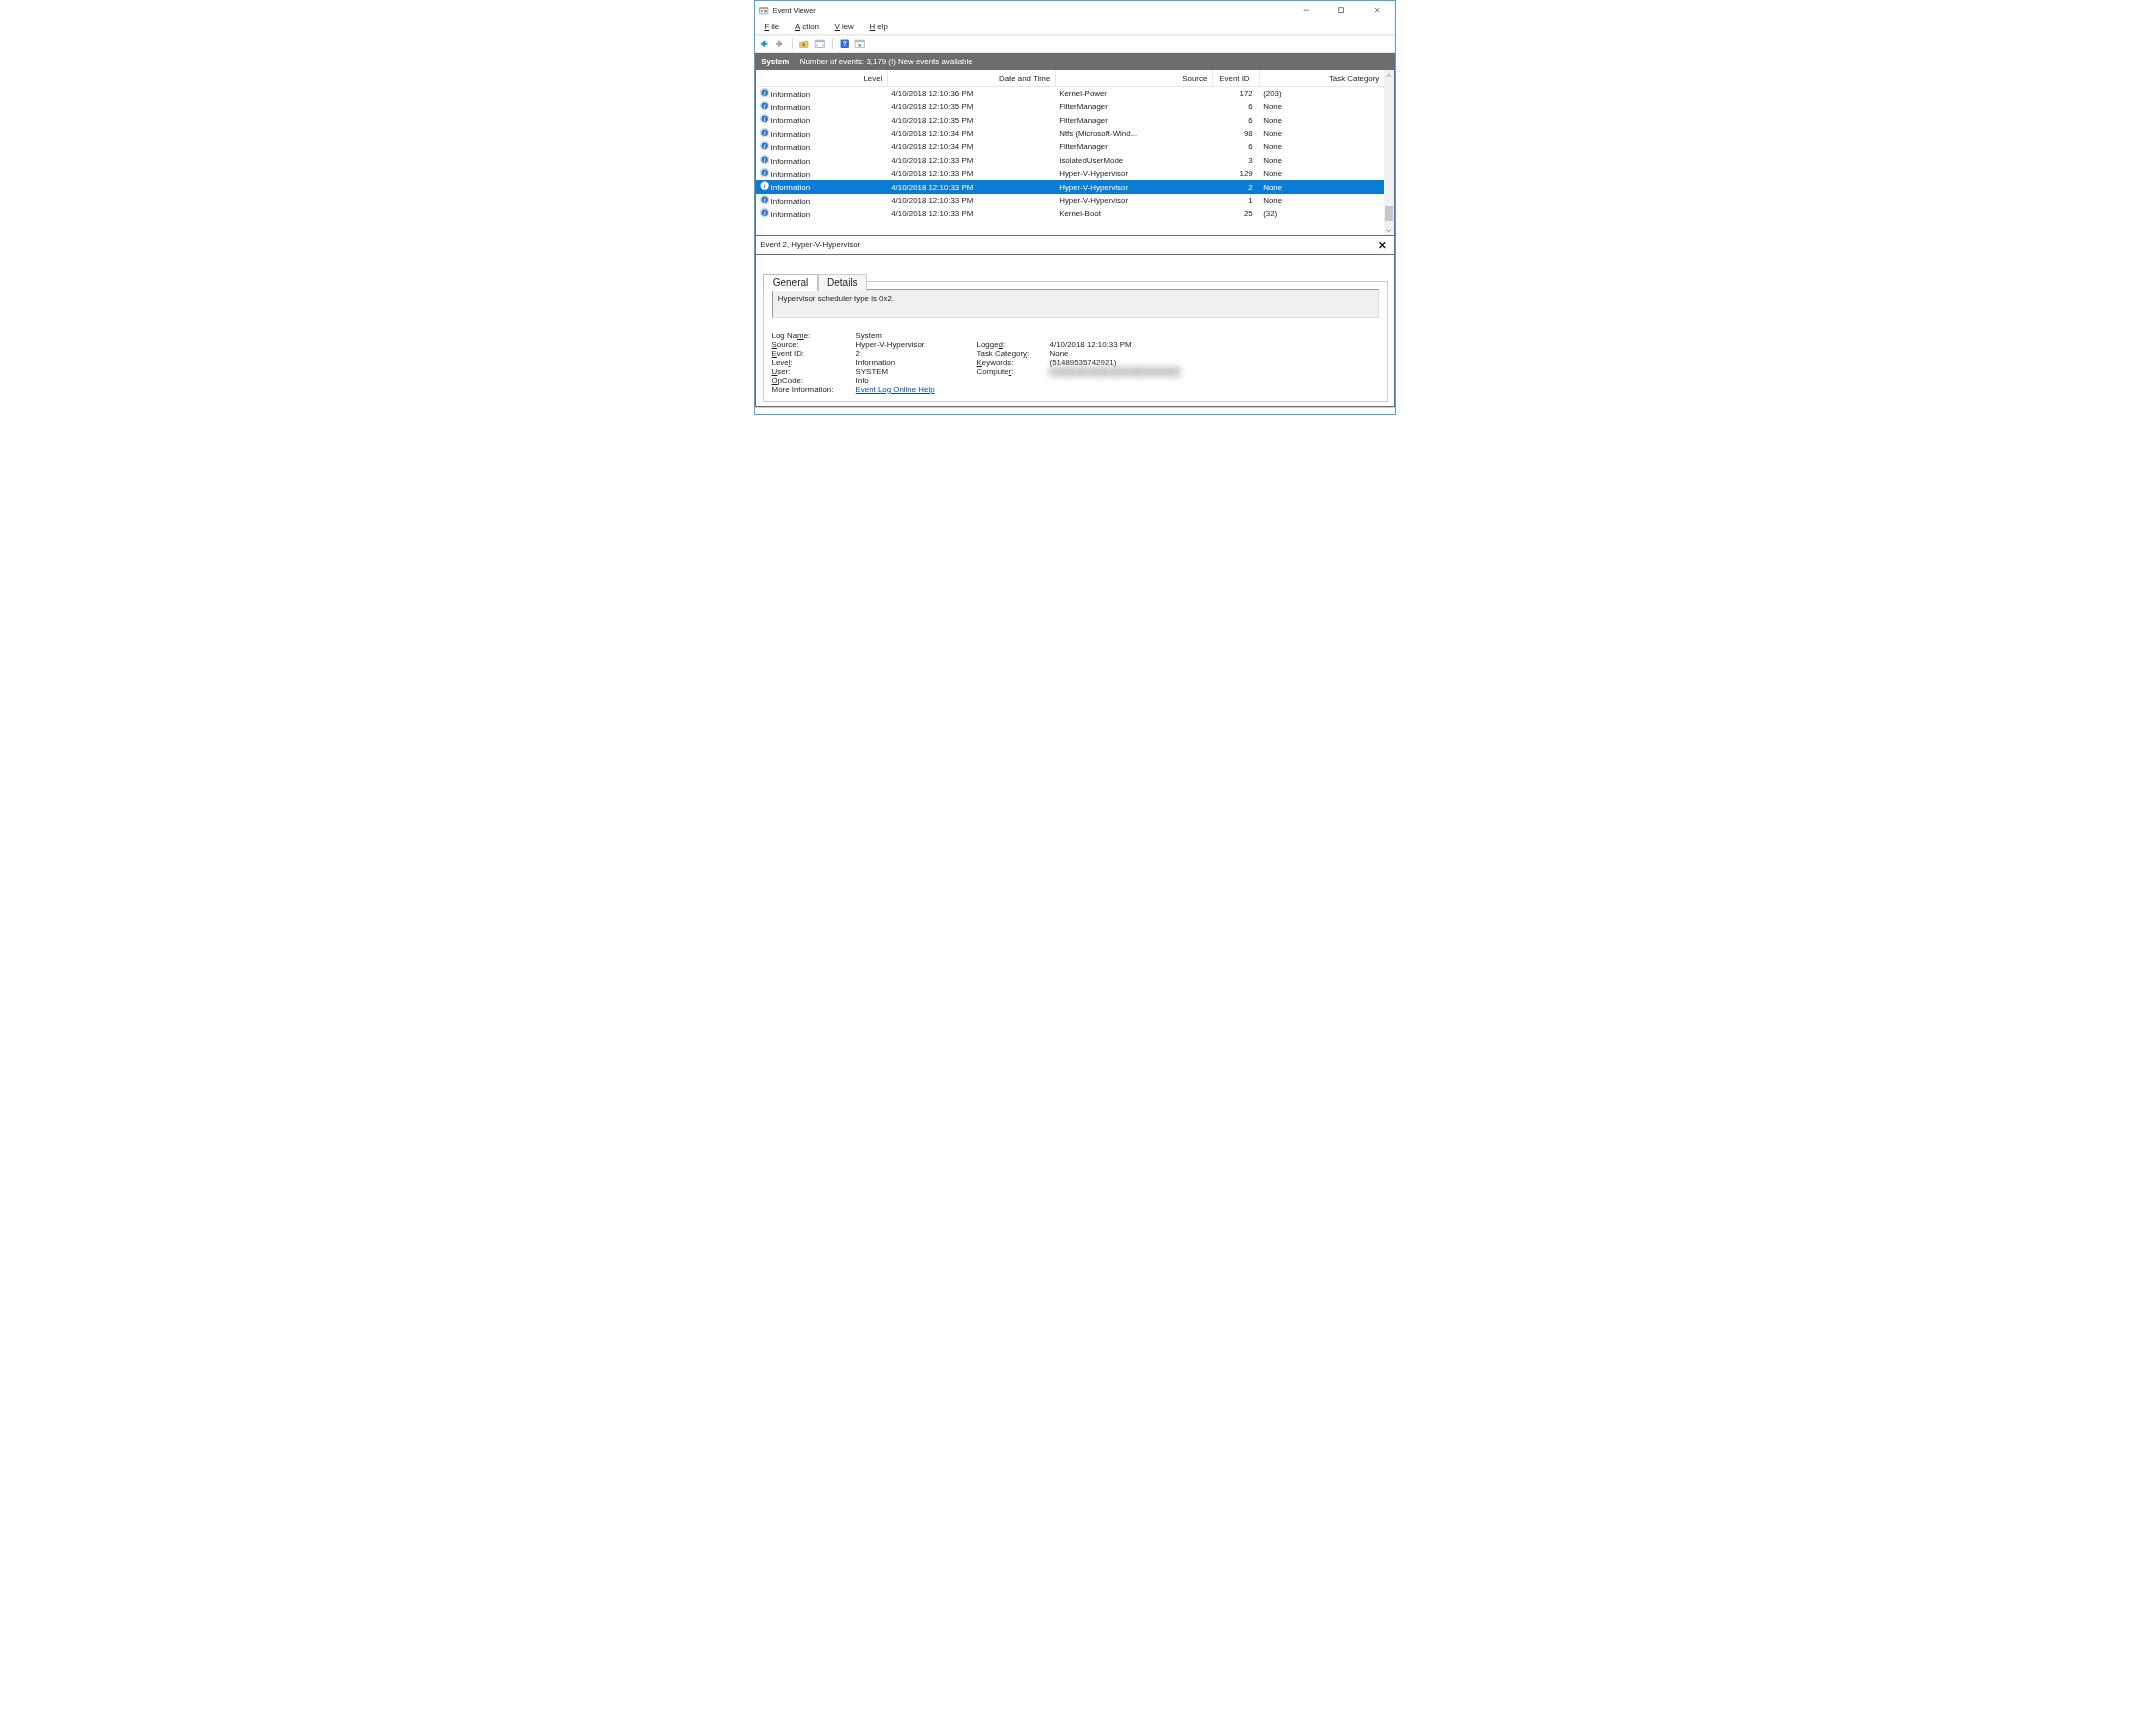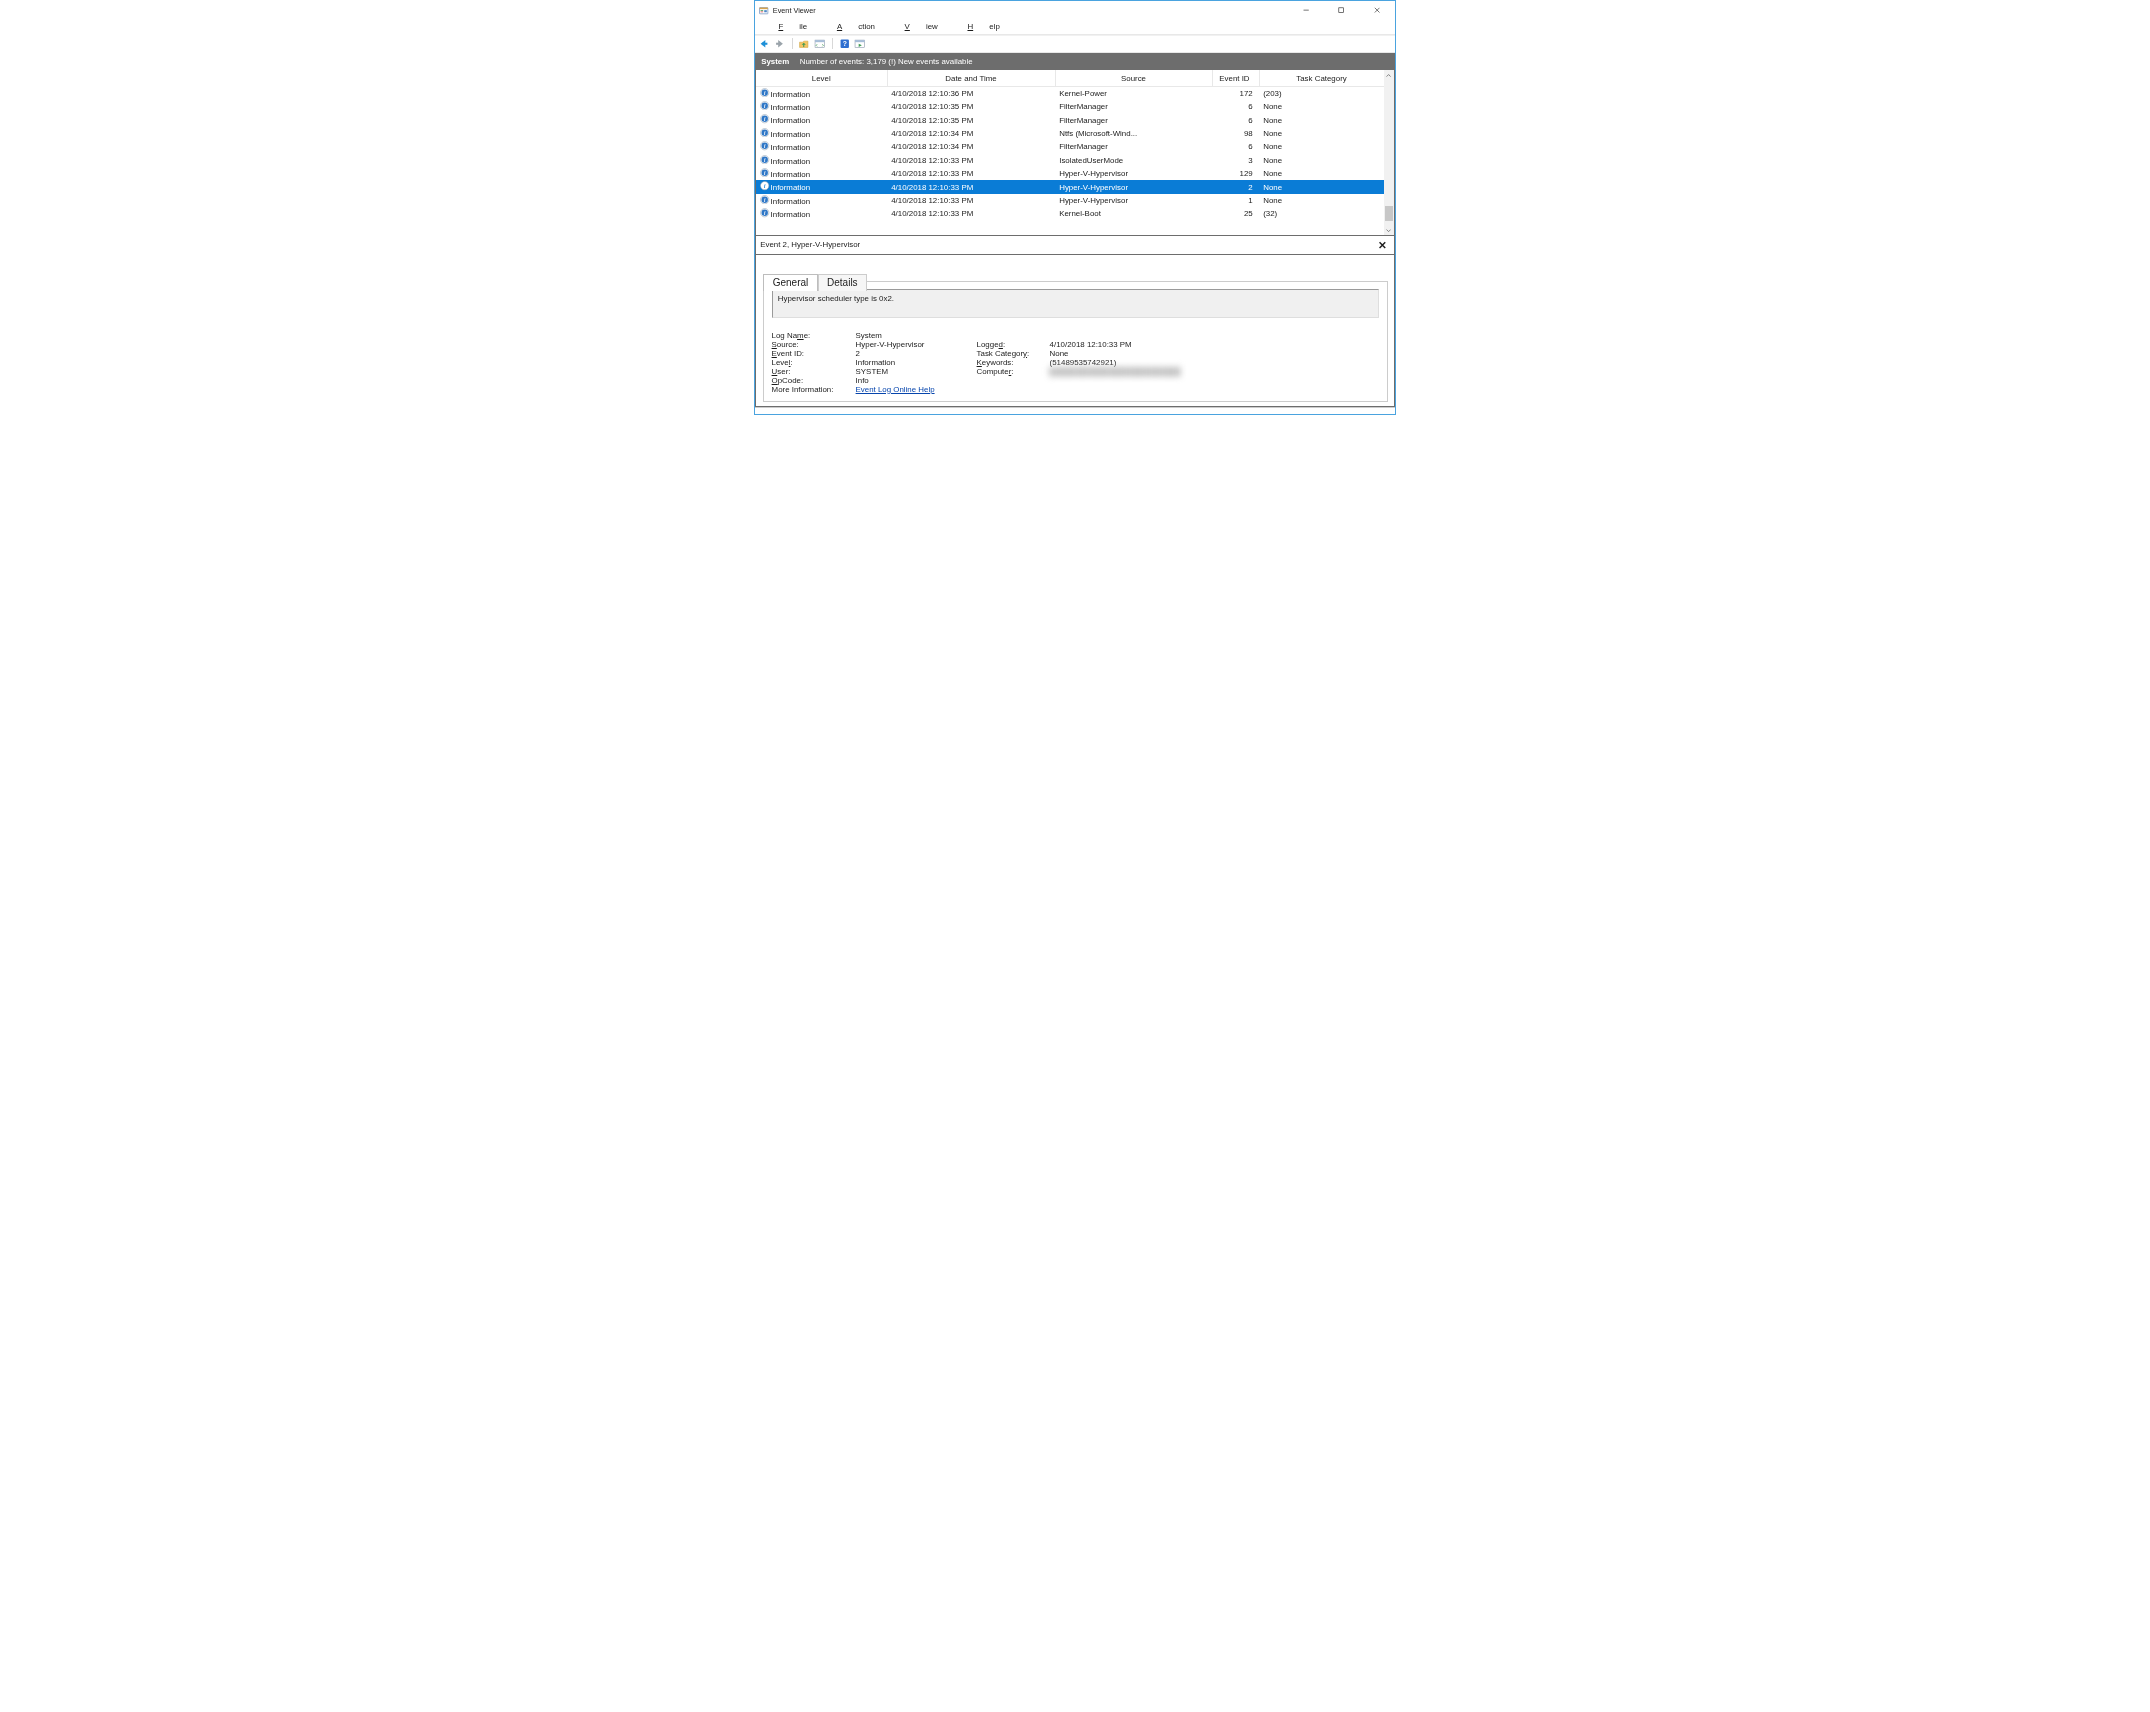"F ile" .menubar span { margin-left: 14px -> none }
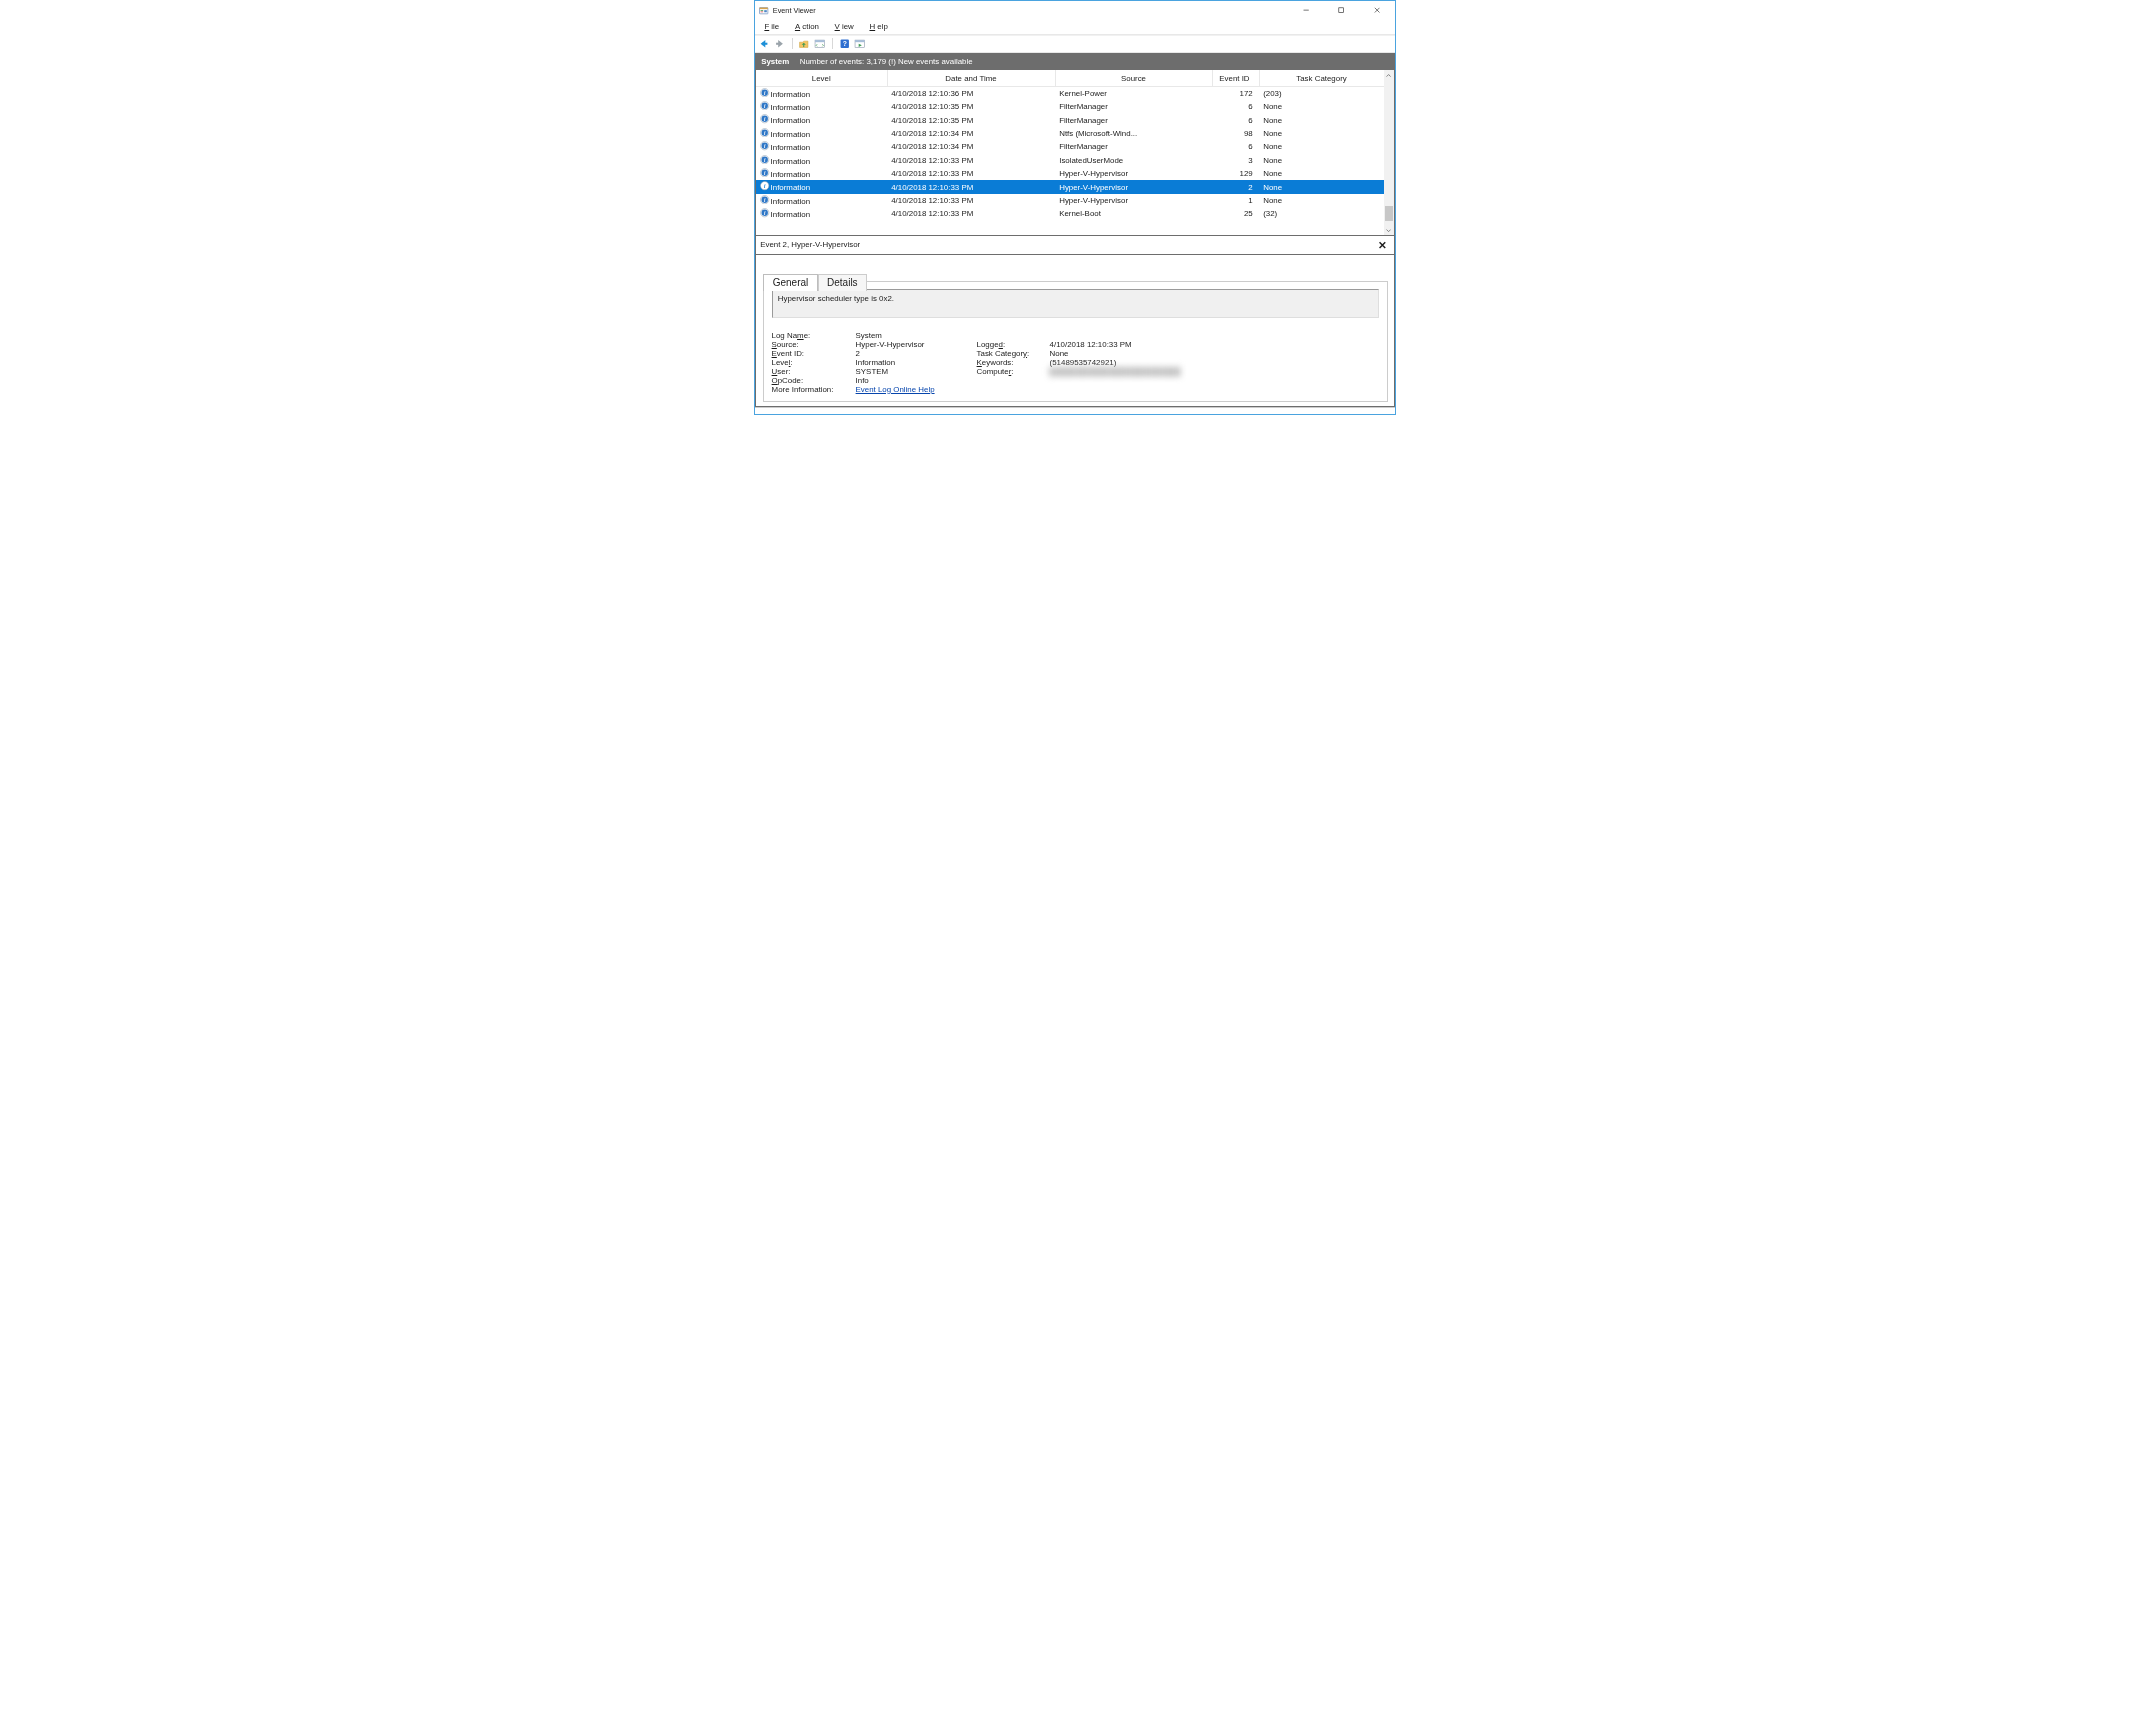"Level" table.events thead th { text-align: center -> right }
